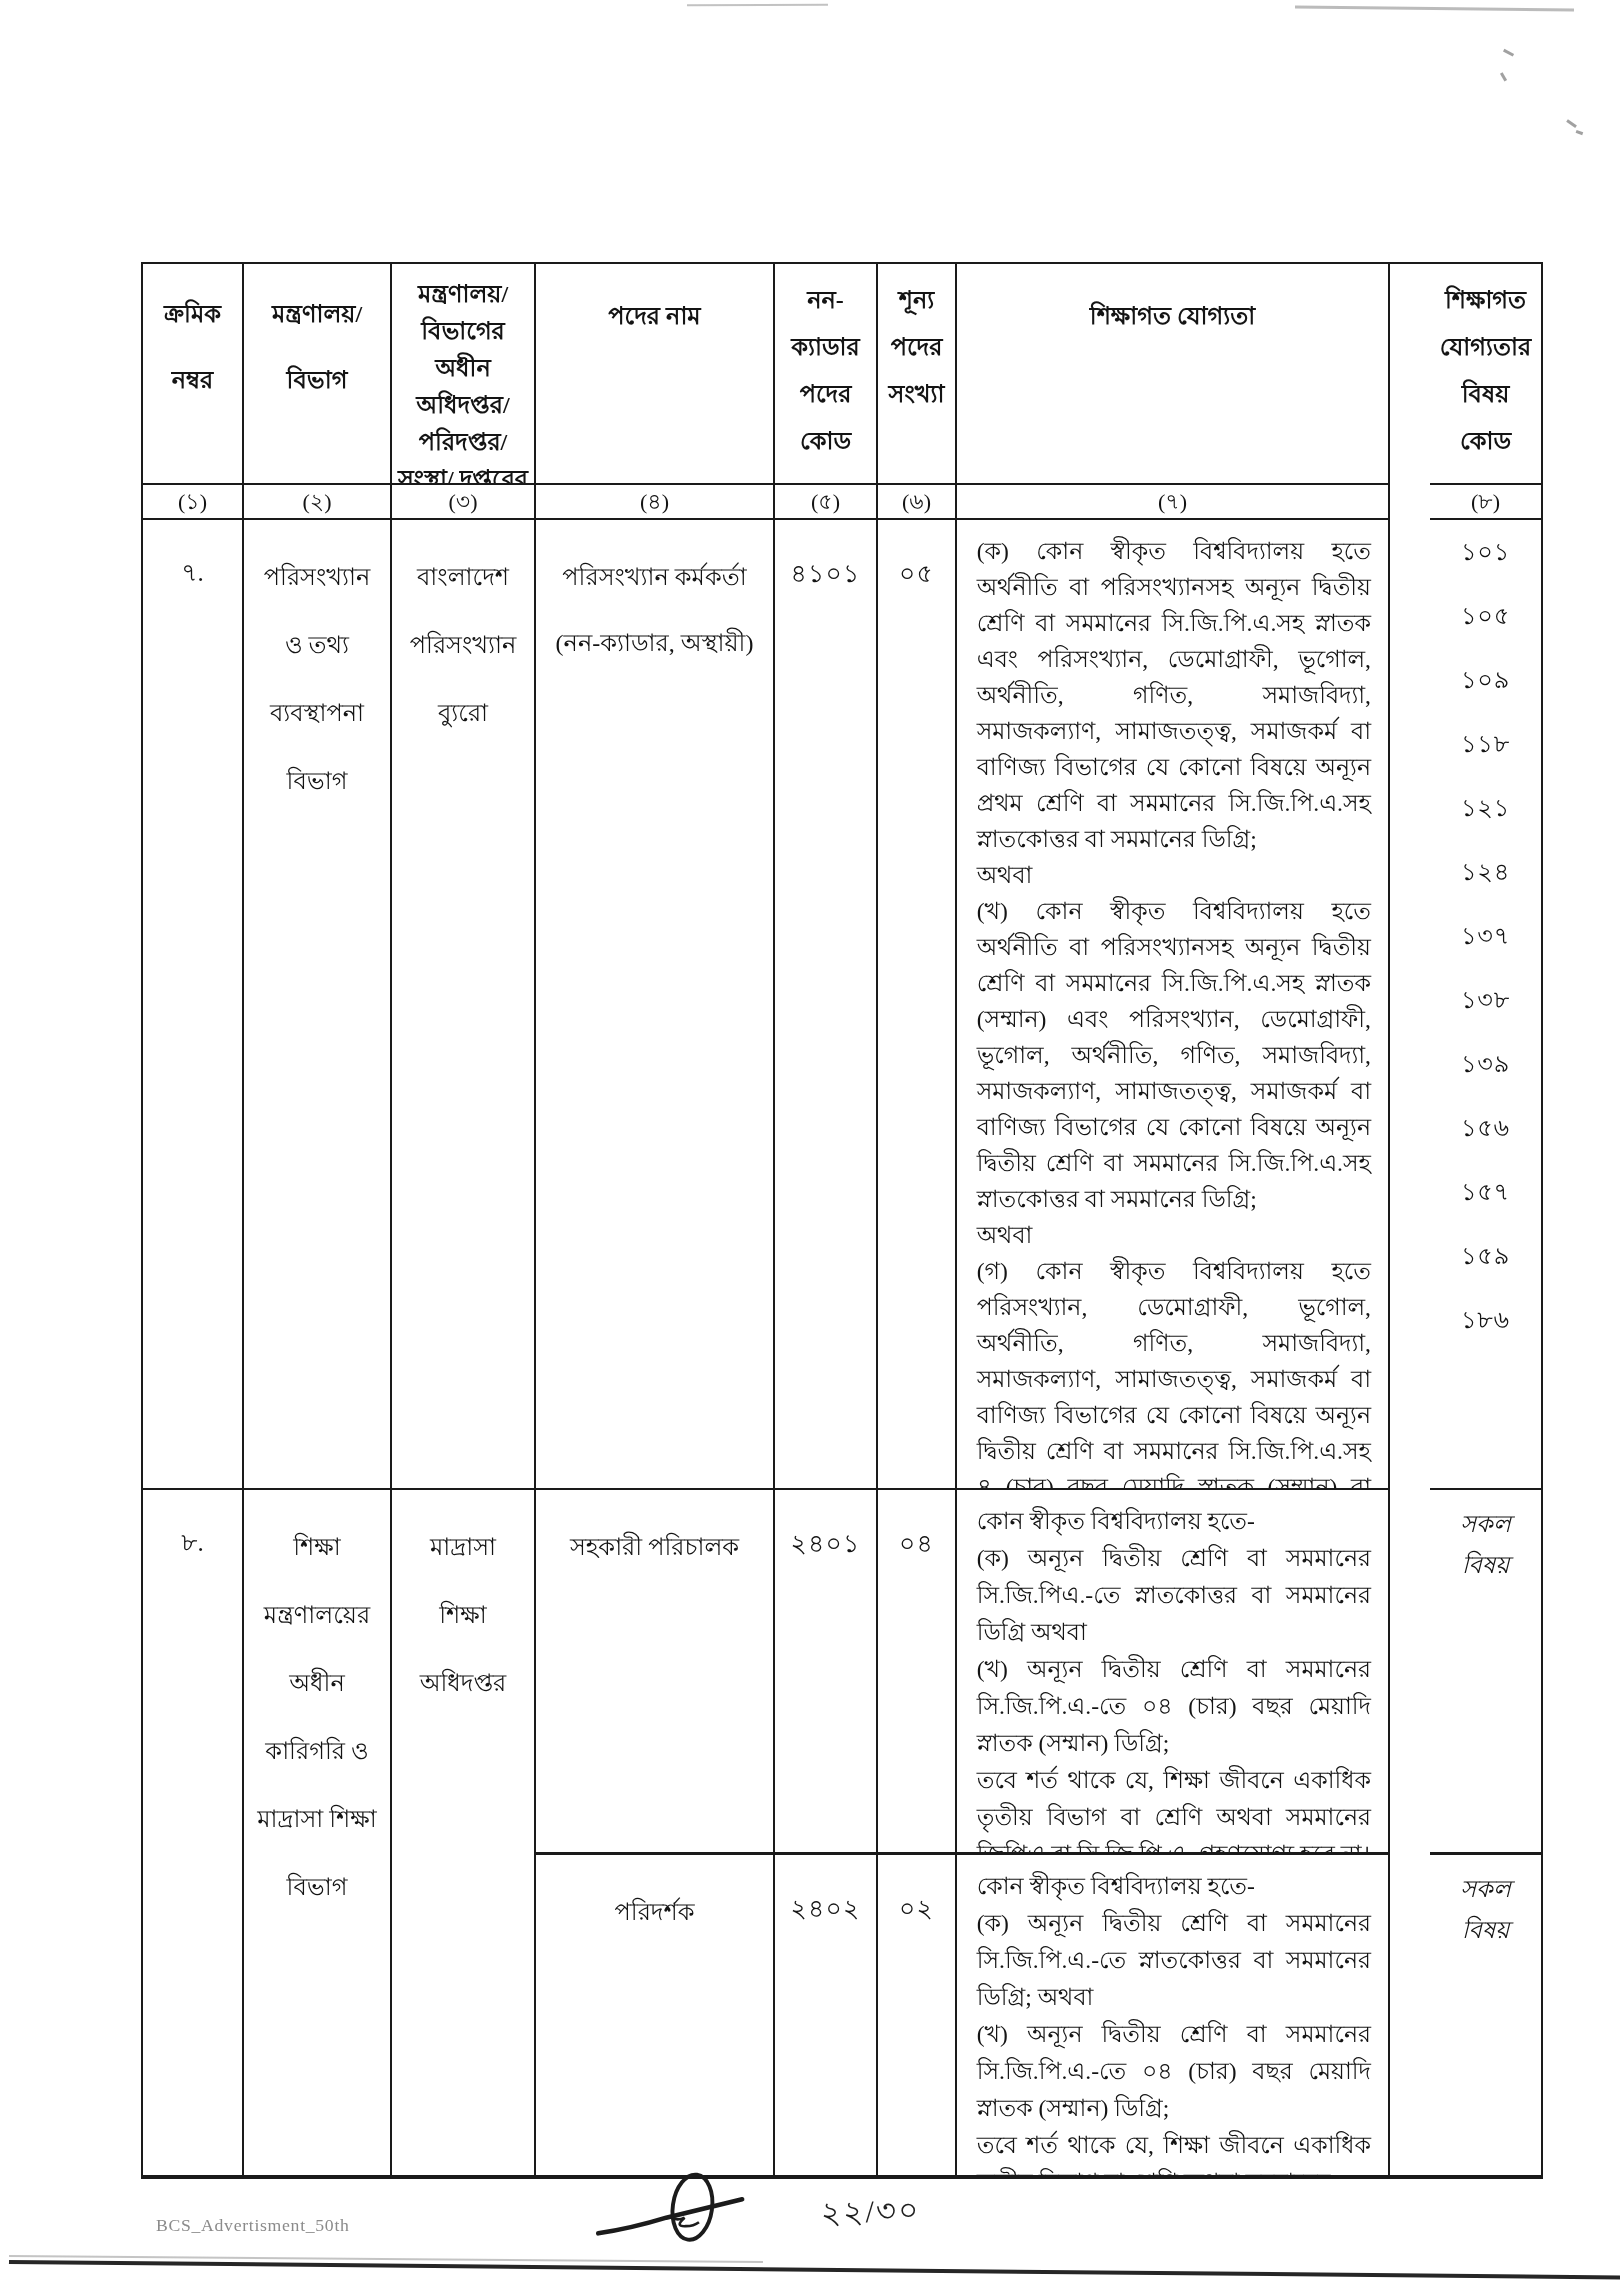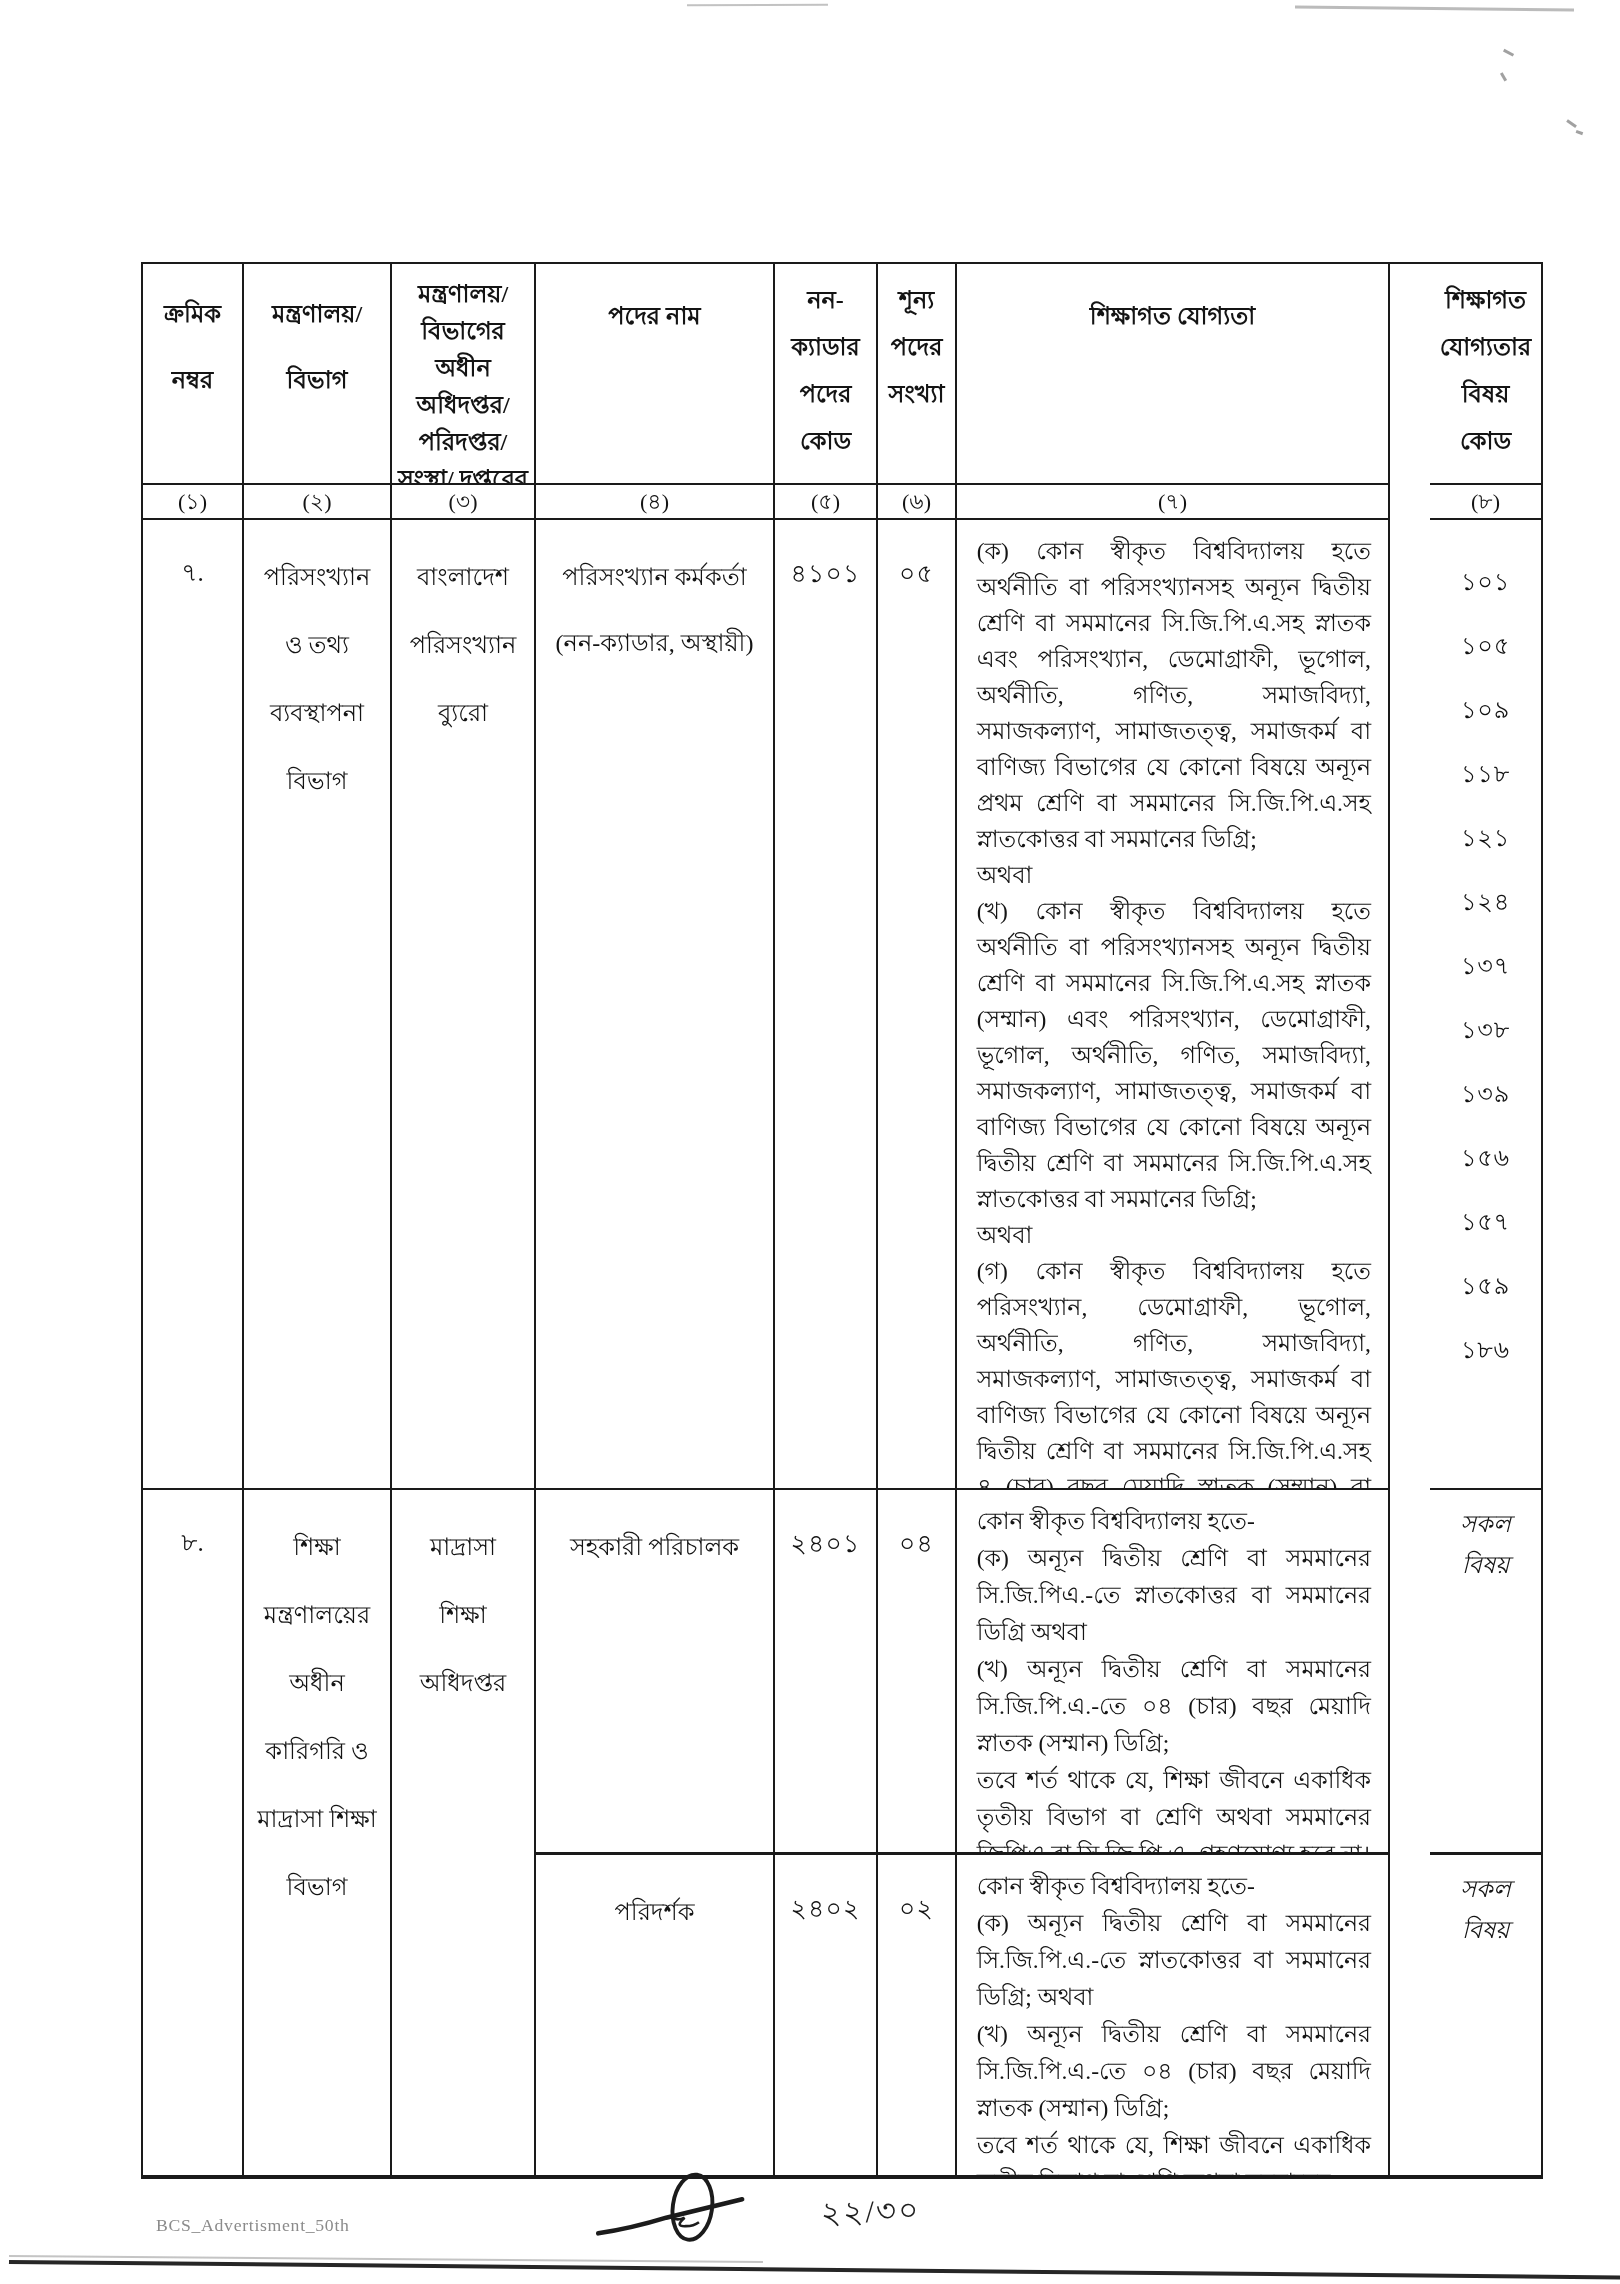"১০১" .codes { padding-top: 30px -> 0 }
